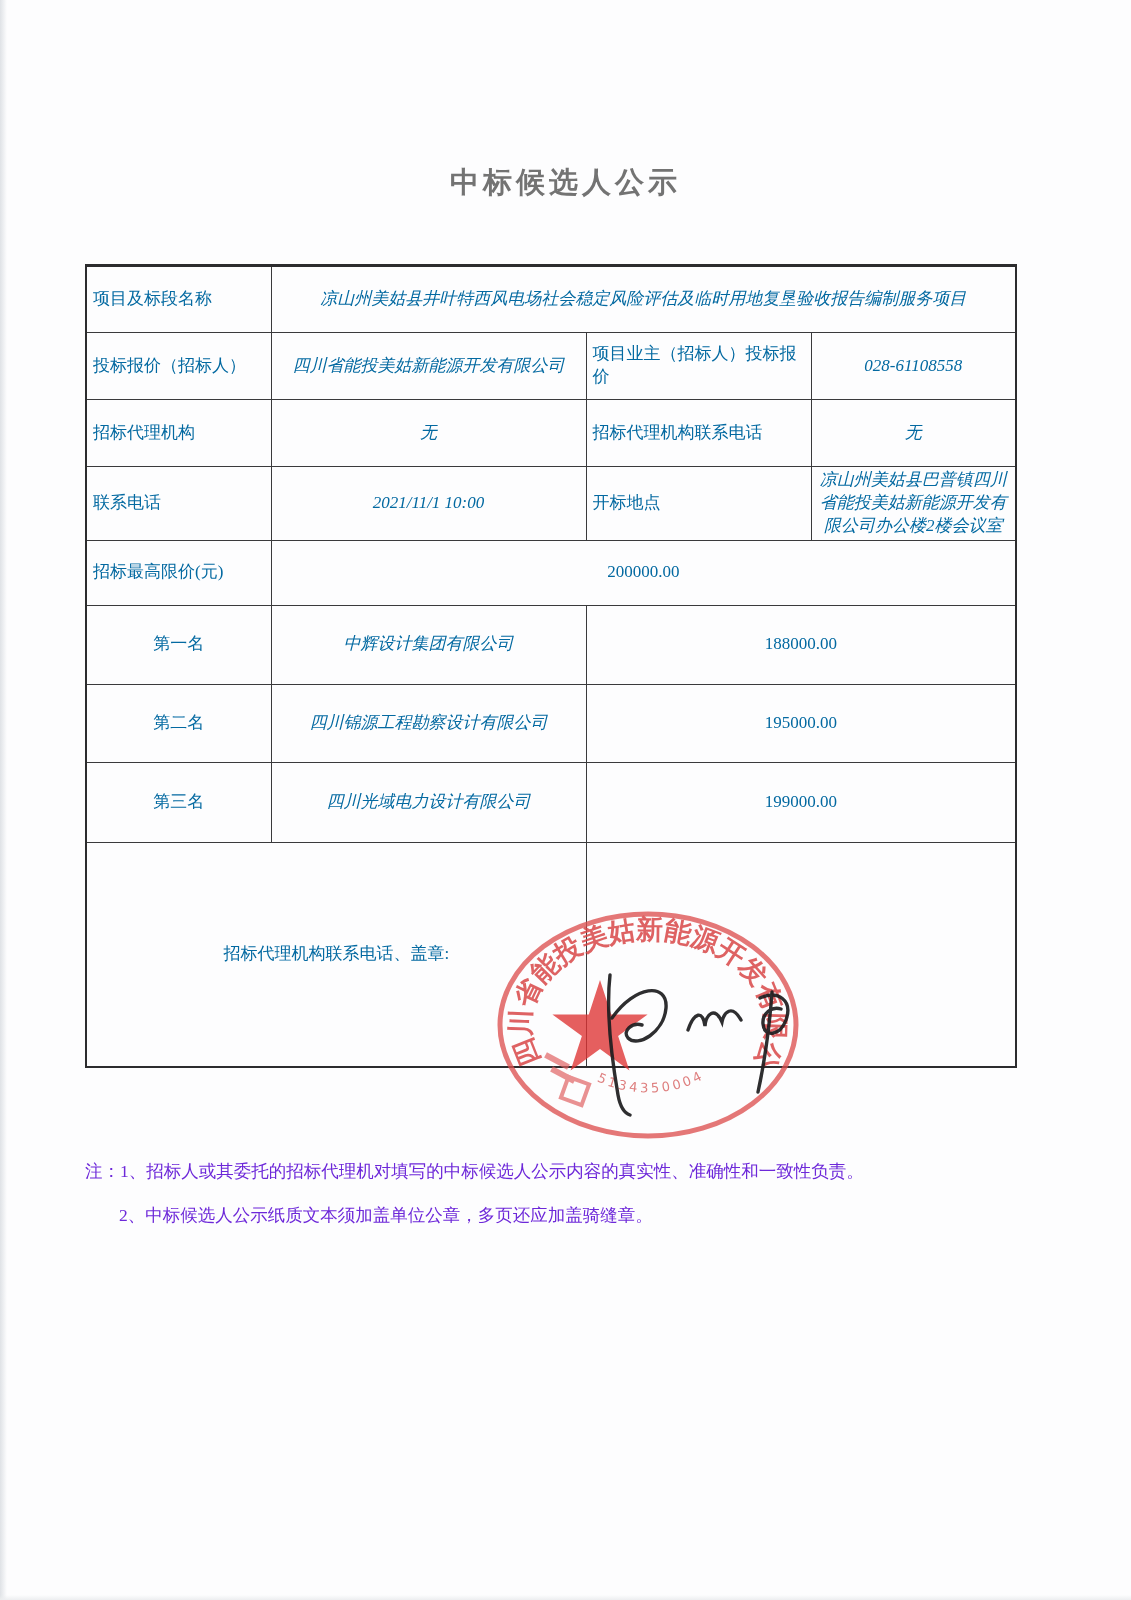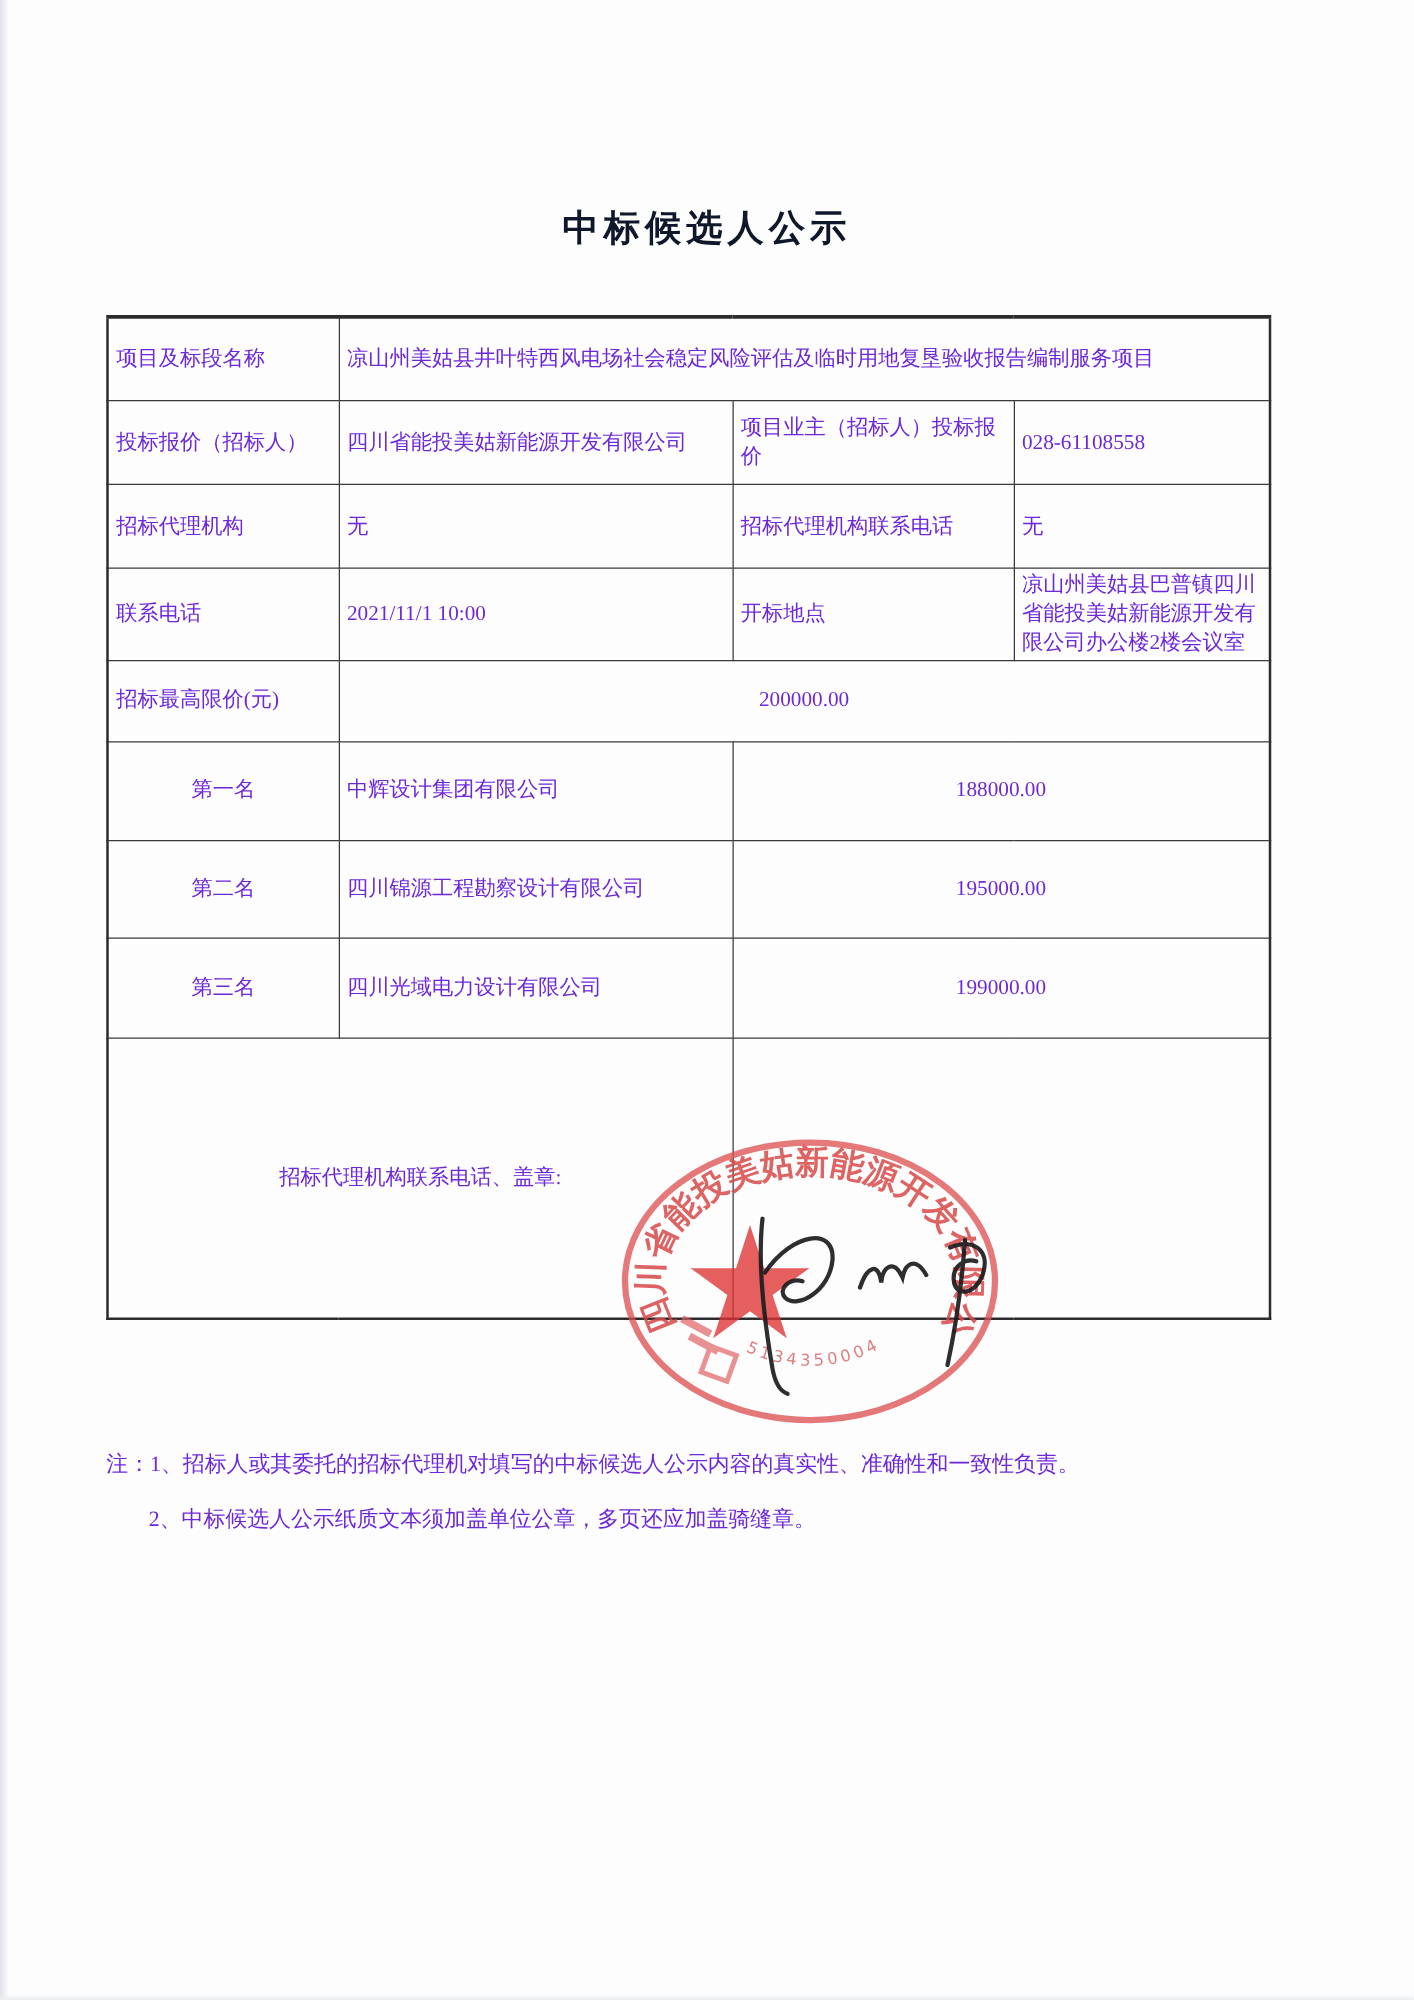"中标候选人公示" .doc-title { color: #0f172a -> #737373 }
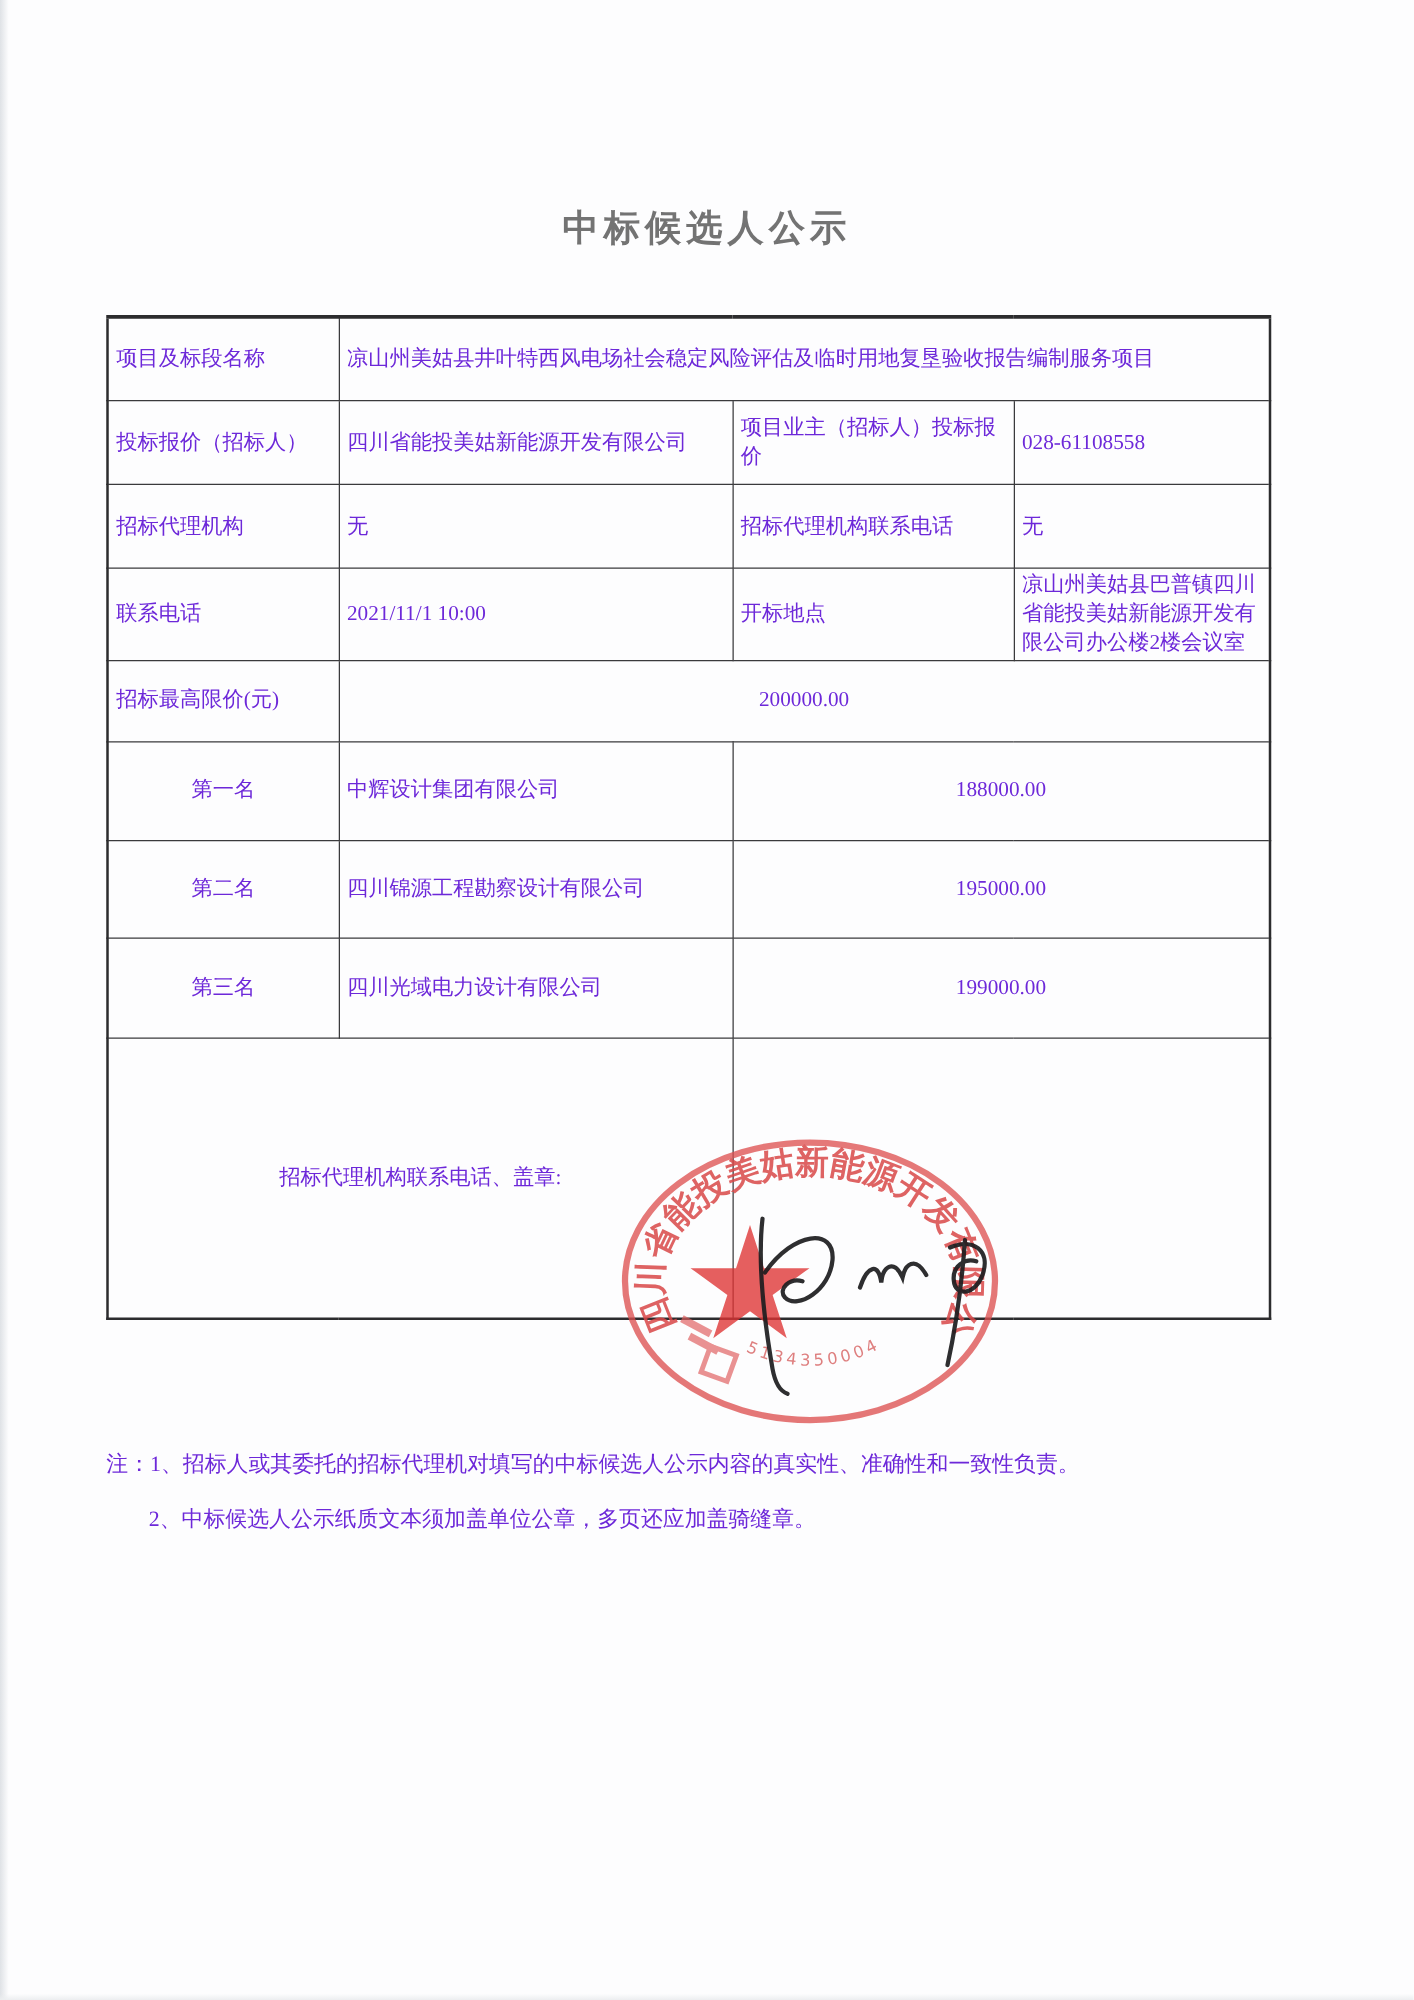"项目及标段名称" table.doc-table { color: #6d28d9 -> #0369a1; top: 252px -> 264px }
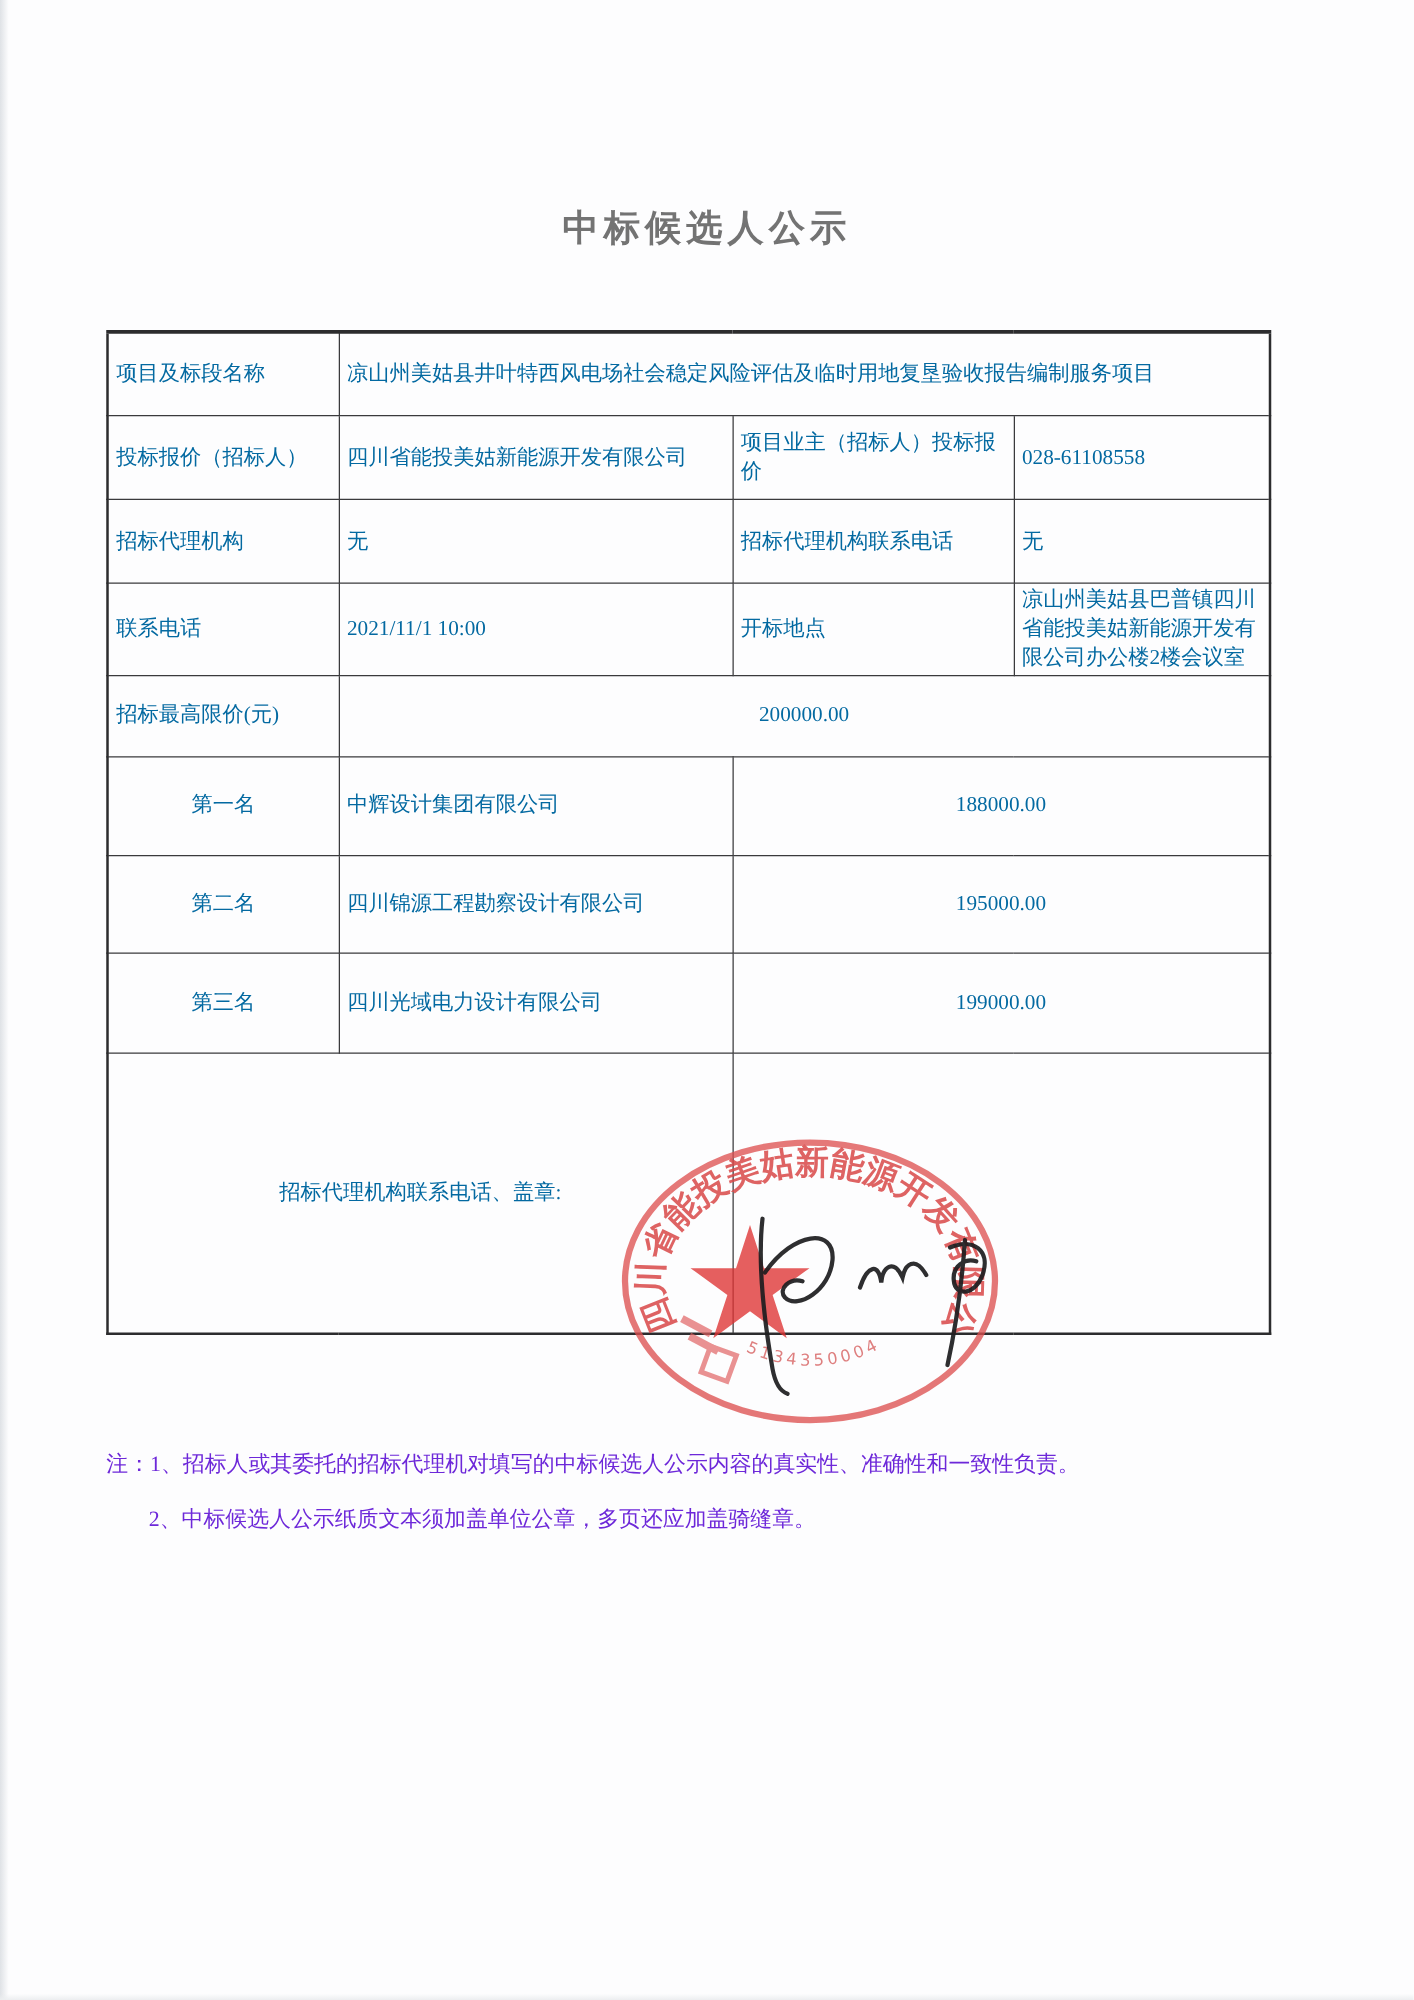"凉山州美姑县井叶特西风电场社会稳定风险评估及临时用地复垦验收报告编制服务项目" td.val { font-style: none -> italic; text-align: left -> center }
